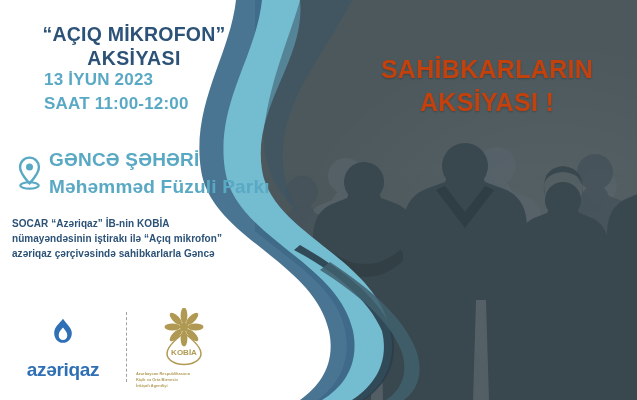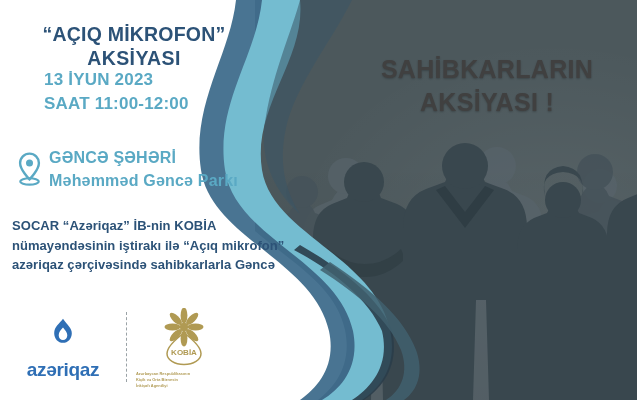"SAHİBKARLARIN" .headline { color: #404040 -> #c2410c }
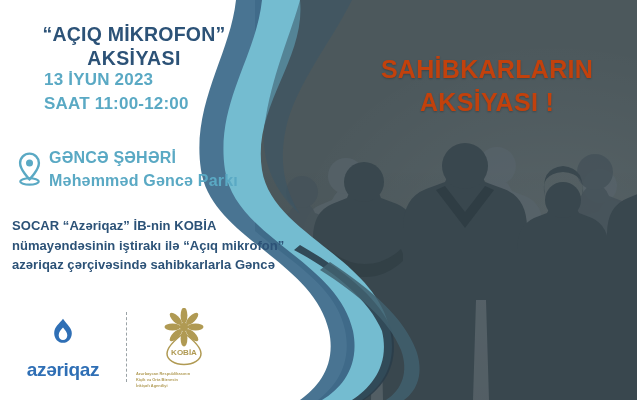"GƏNCƏ ŞƏHƏRİ" .place-lines .pl-line { font-size: 16px -> 19px }
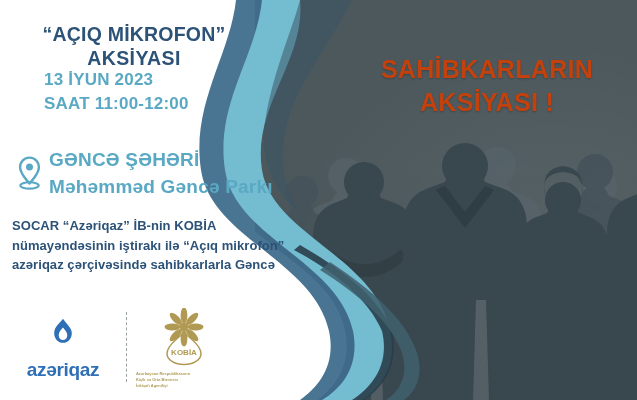"Məhəmməd Gəncə Parkı" span.pl-line { text: Gəncə -> Füzuli }
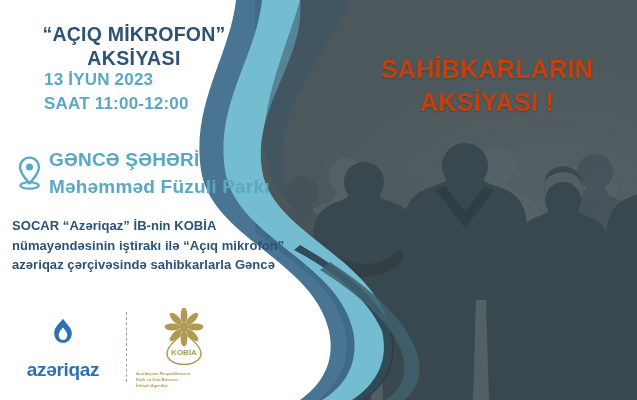"SOCAR “Azəriqaz” İB-nin KOBİA" .body-line { font-size: 13px -> 10px }
